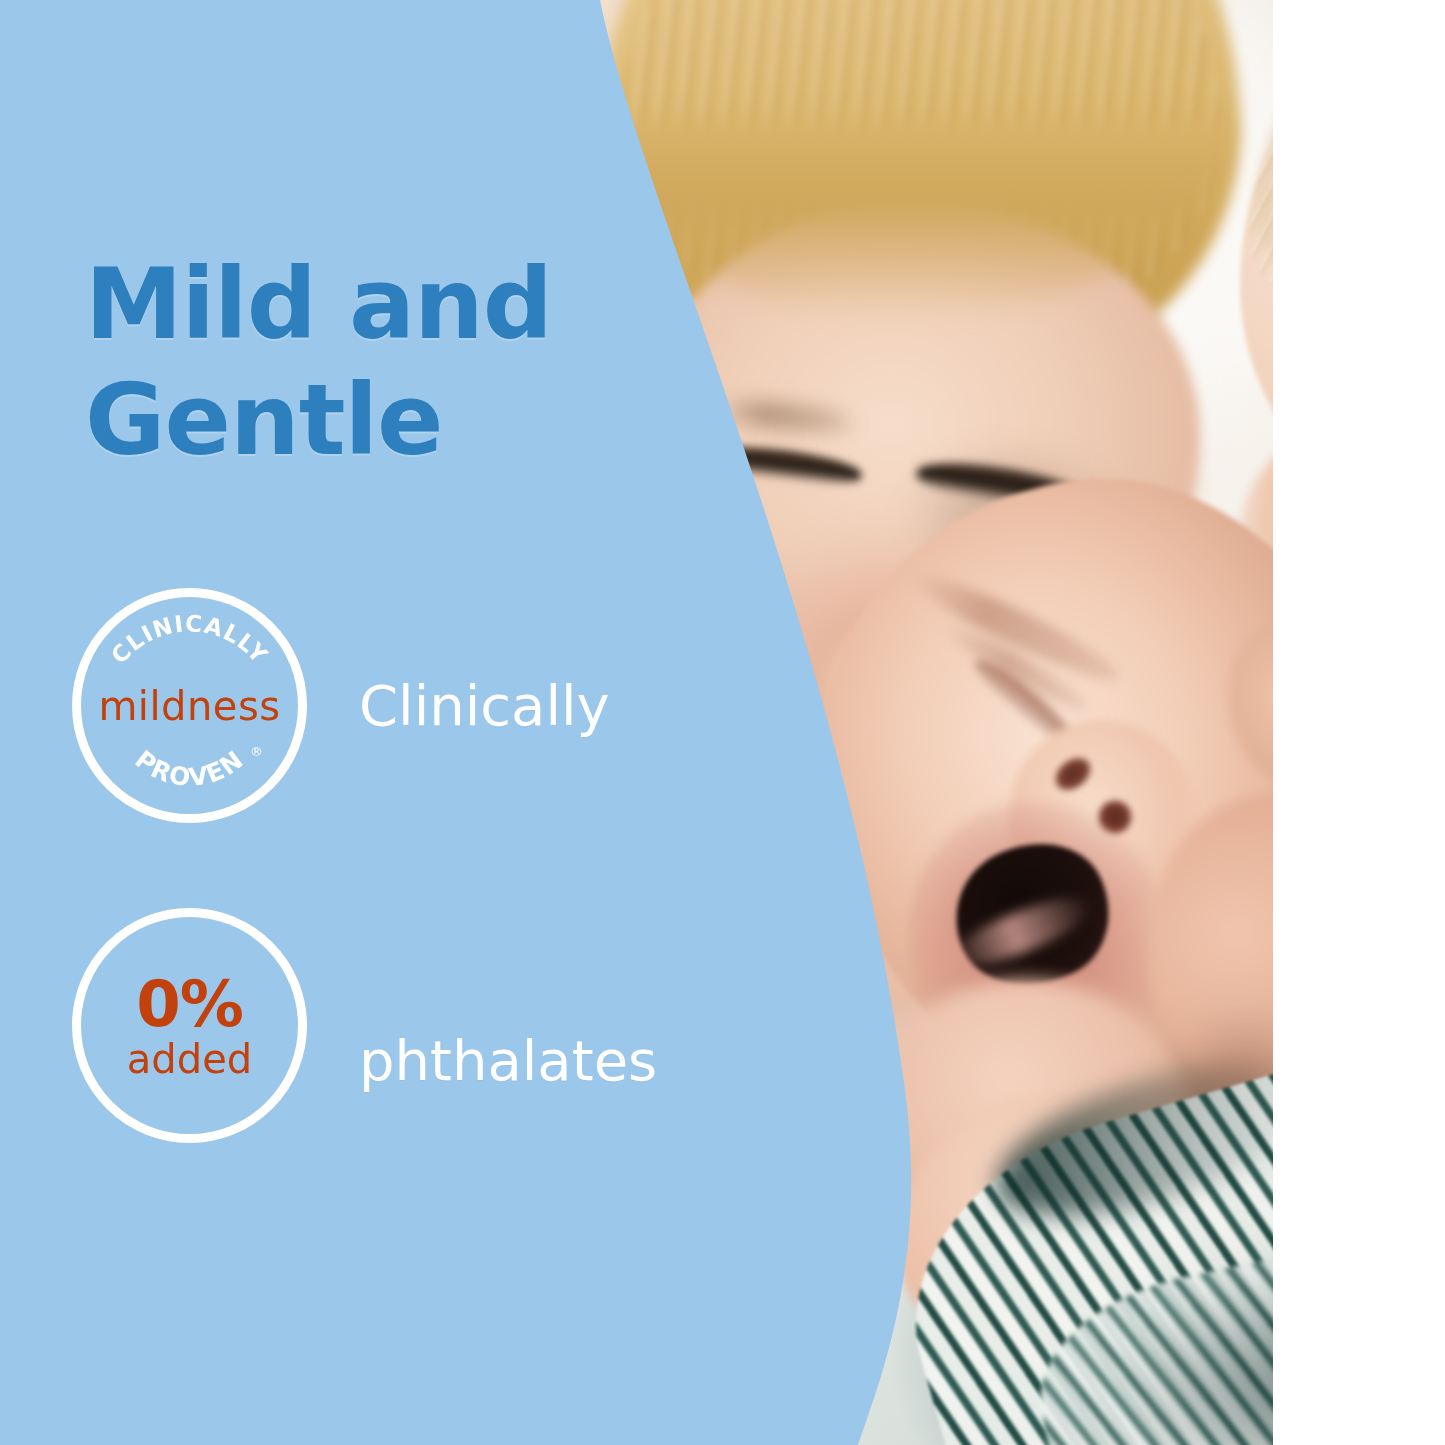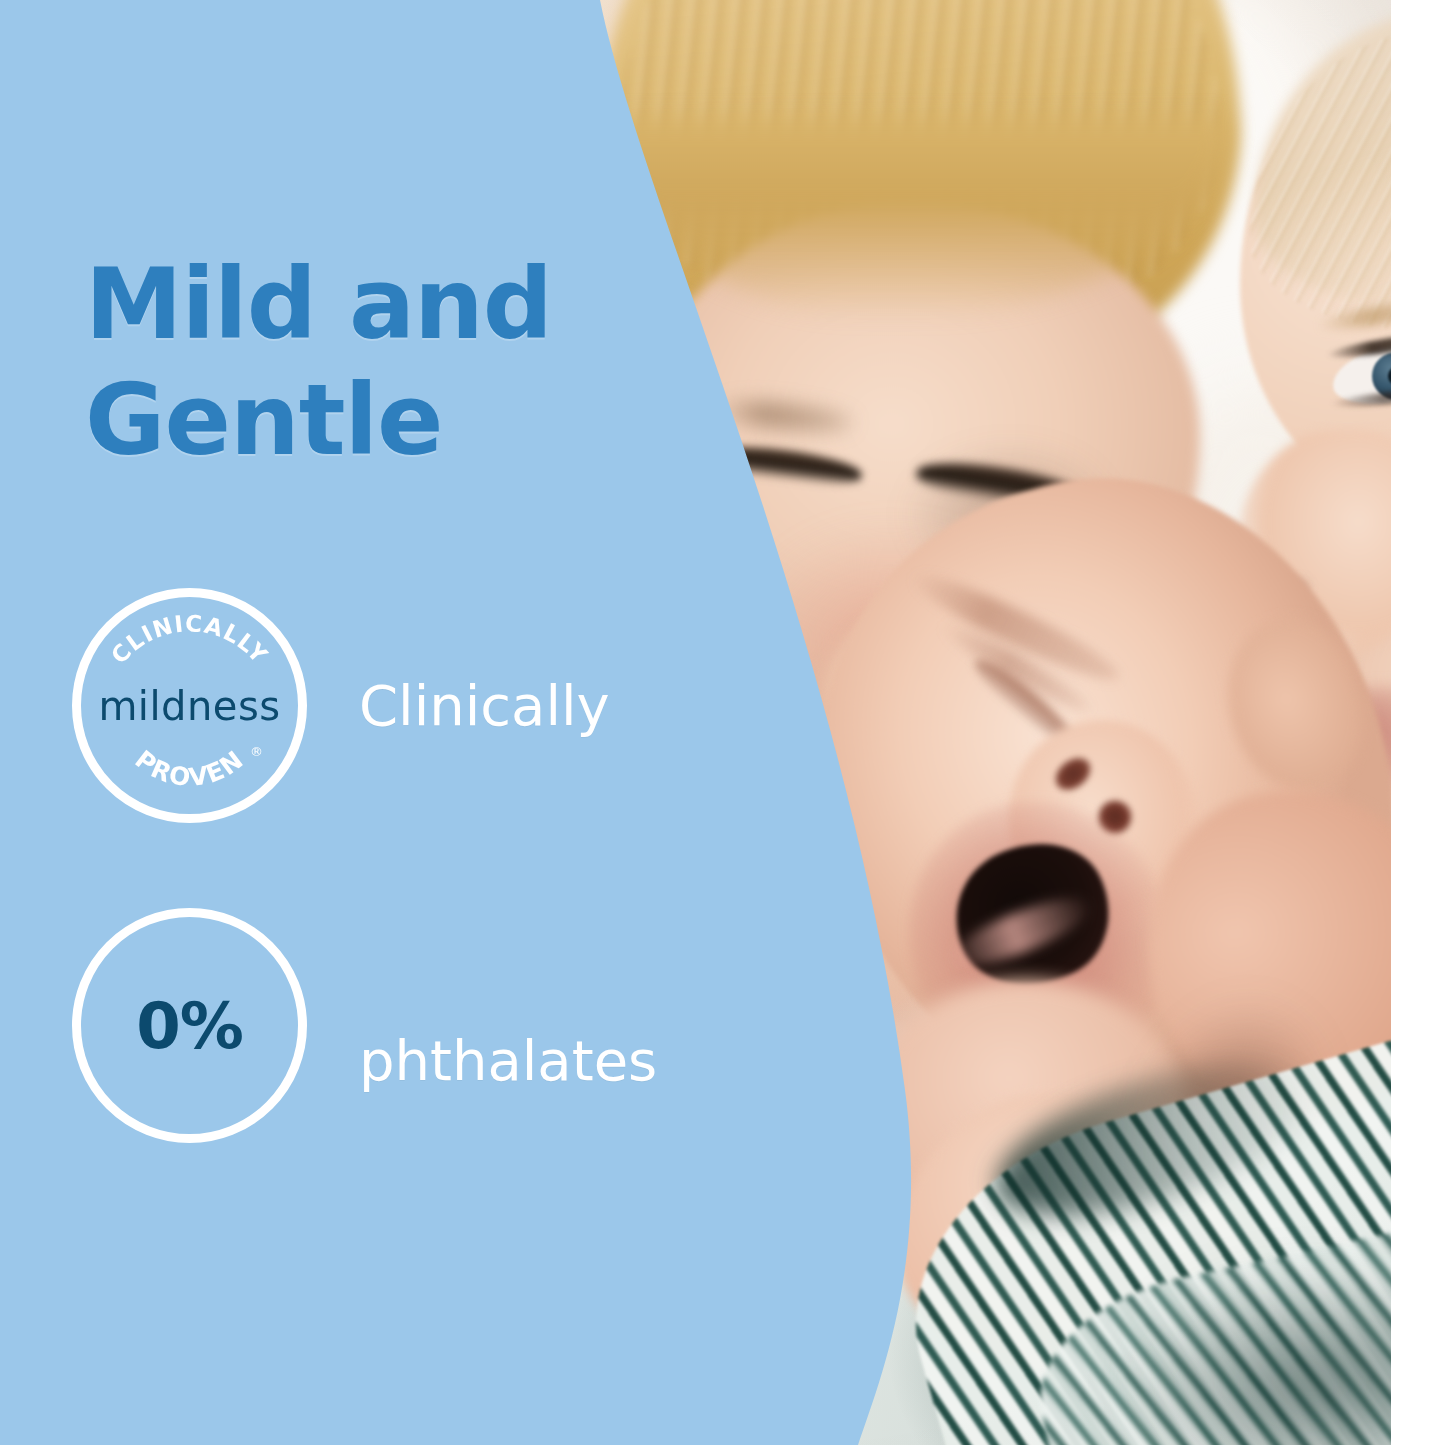"Mild and" #stage { width: 1391px -> 1273px }
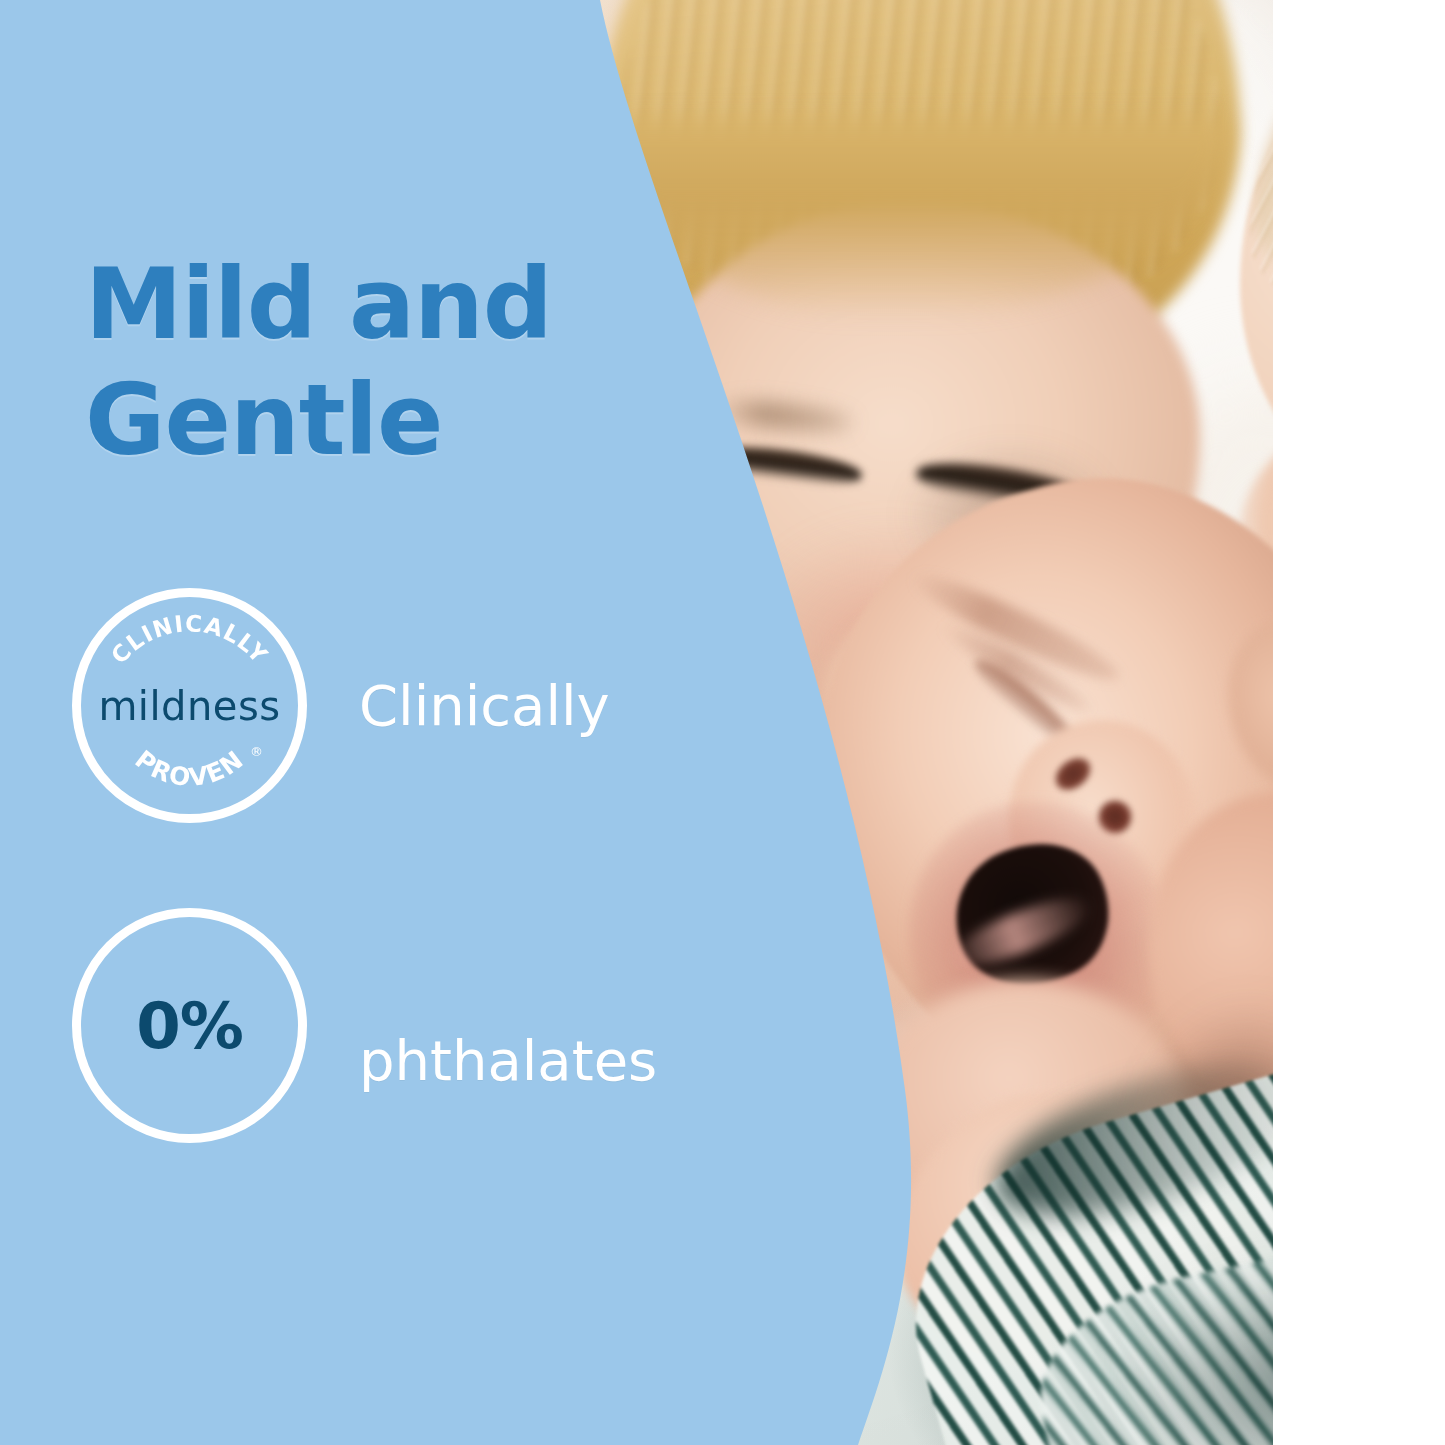"mildness" .badge-center { color: #0c4a6e -> #c2410c }
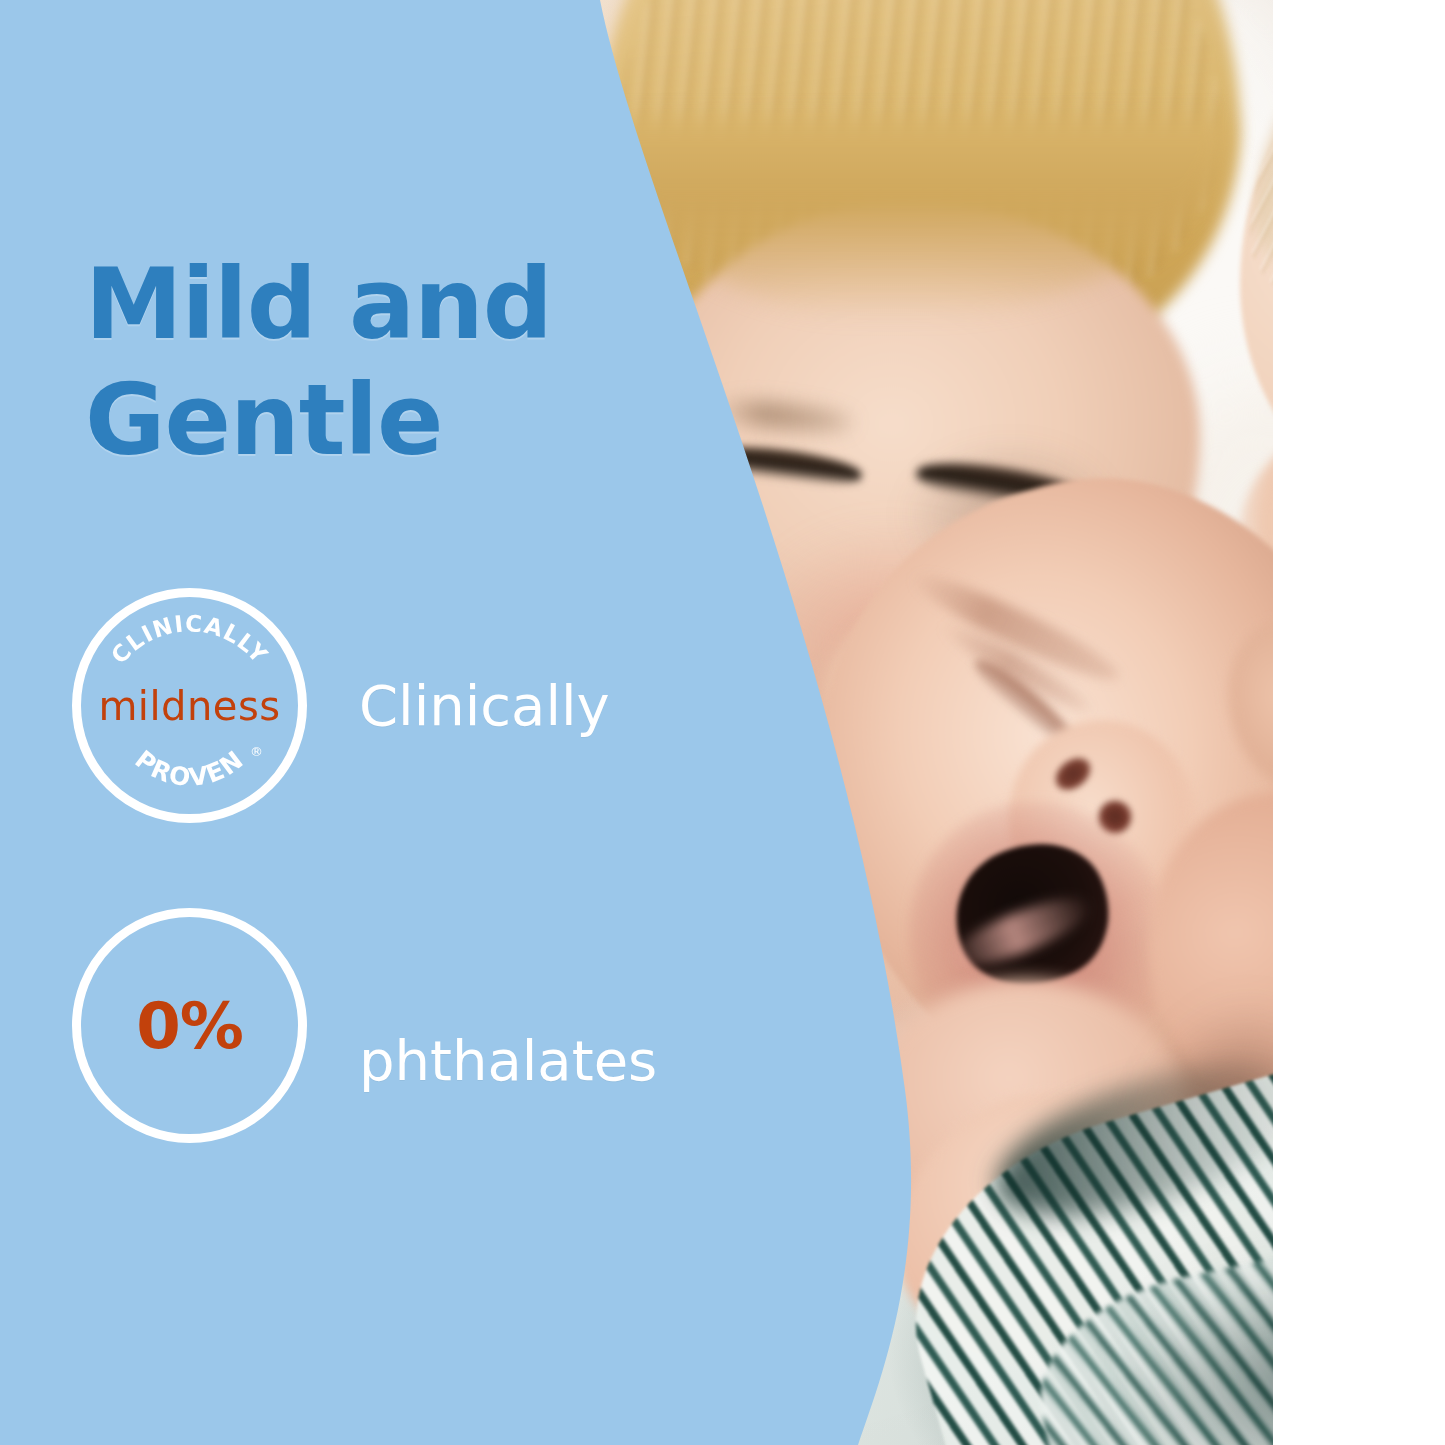"added" span { html: none -> <span>added</span> }
